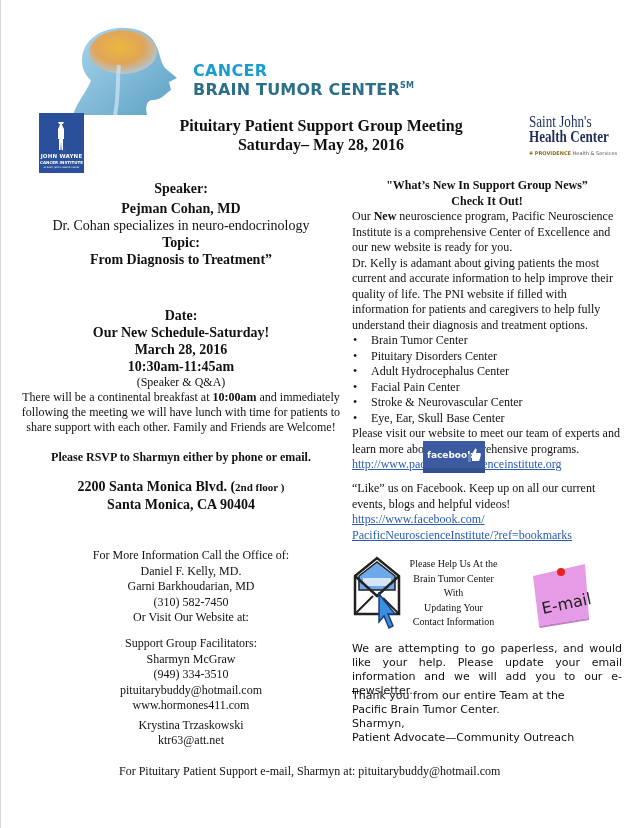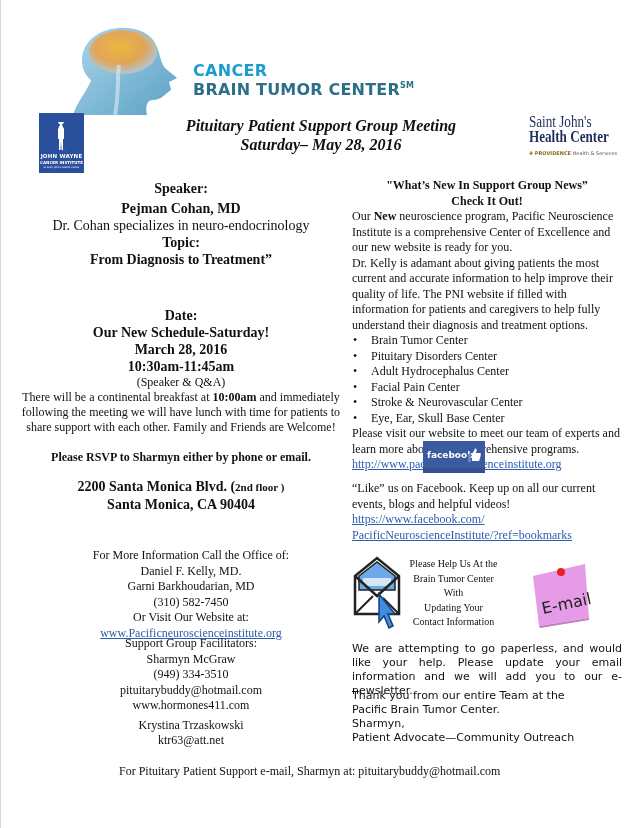"Pituitary Patient Support Group Meeting" .title { font-style: italic -> none }
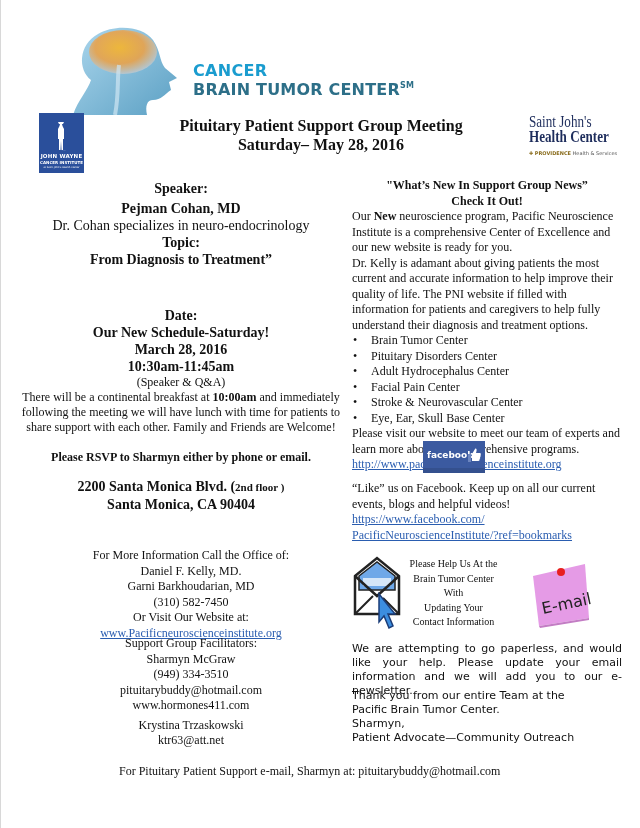"www.Pacificneuroscienceinstitute.org" a.link { html: <a>www.Pacificneuroscienceinstitute.org</a> -> none }
